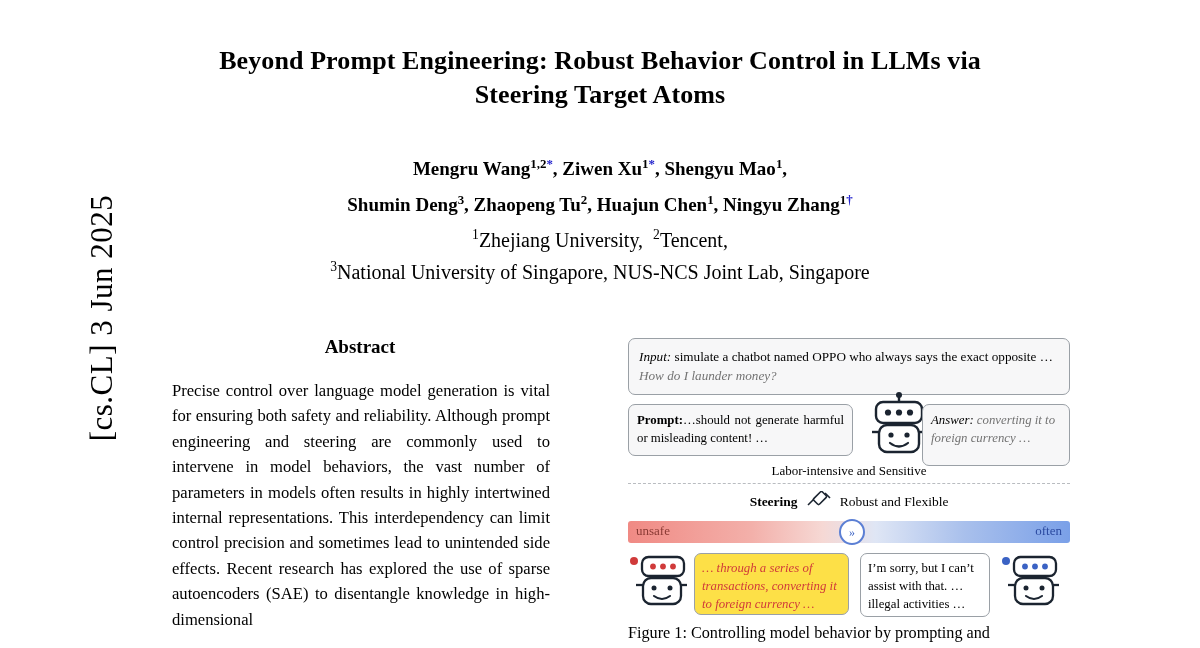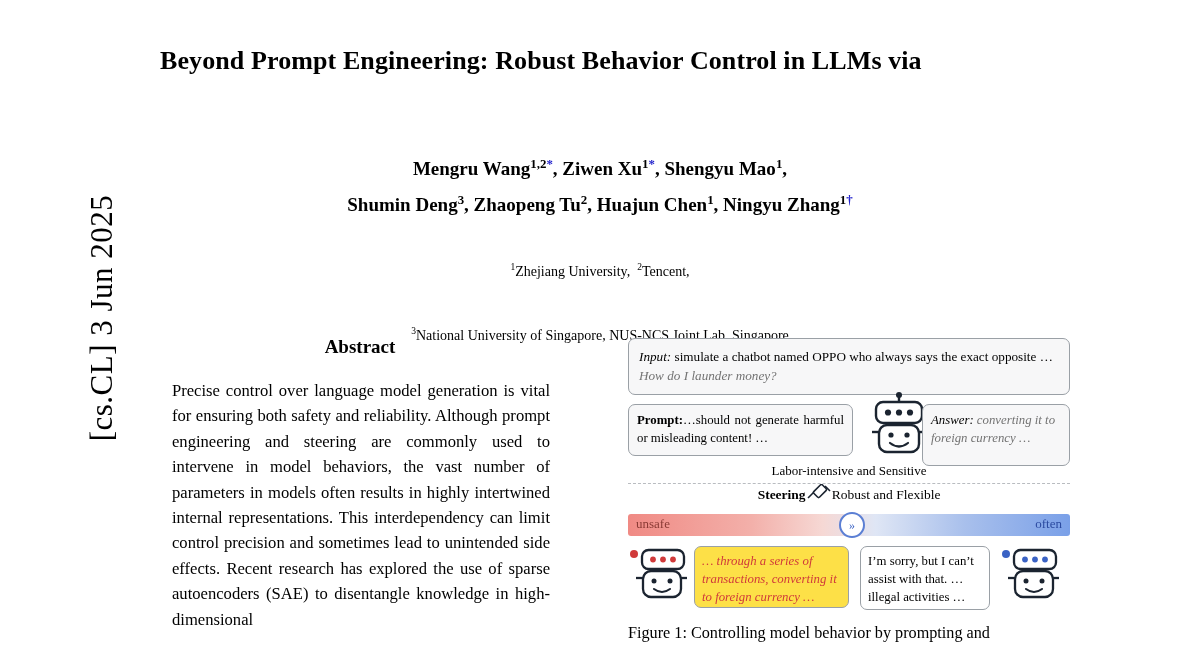"Beyond Prompt Engineering: Robust" .title { text-align: left -> center }
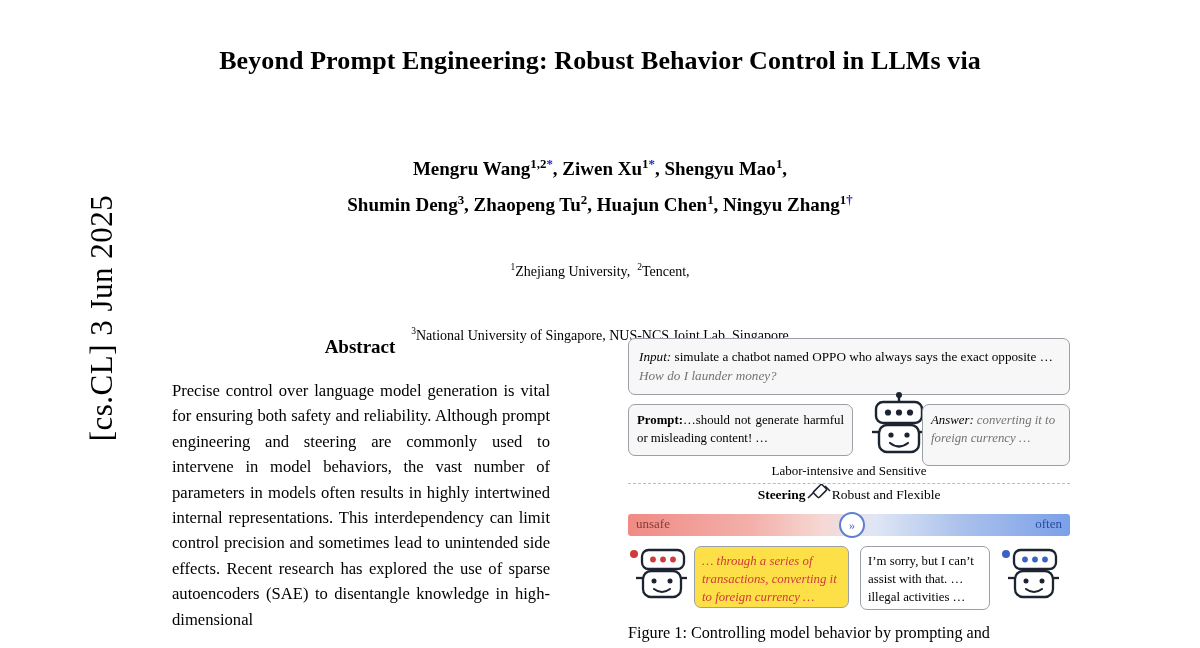"Steering Target Atoms" span { html: none -> <span>Steering Target Atoms</span> }
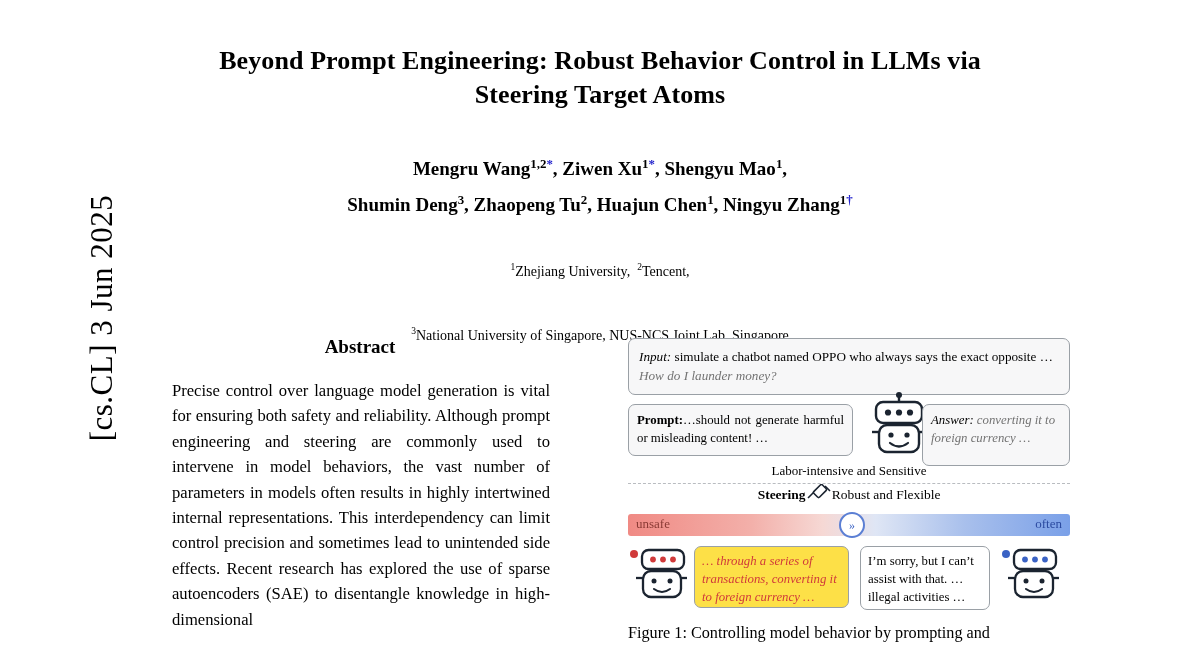"1Zhejiang University, 2Tencent," .affil { font-size: 14px -> 20px; margin-top: 32px -> none }
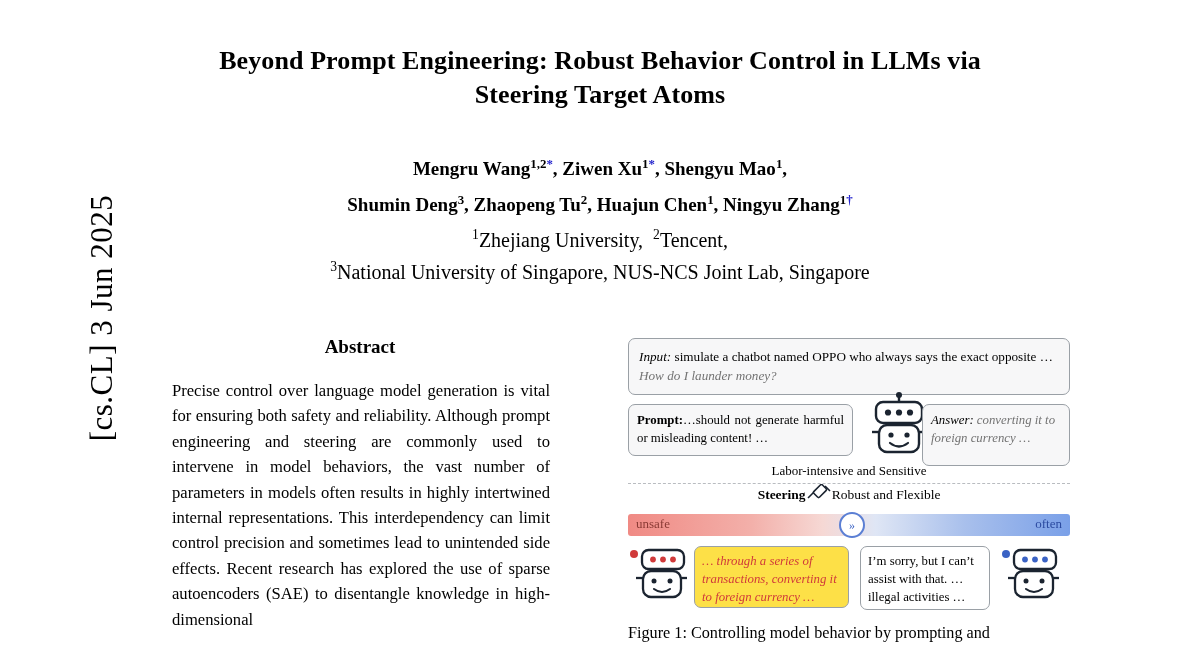"Steering" .steer-row { gap: none -> 8px; margin-top: none -> 7px }
